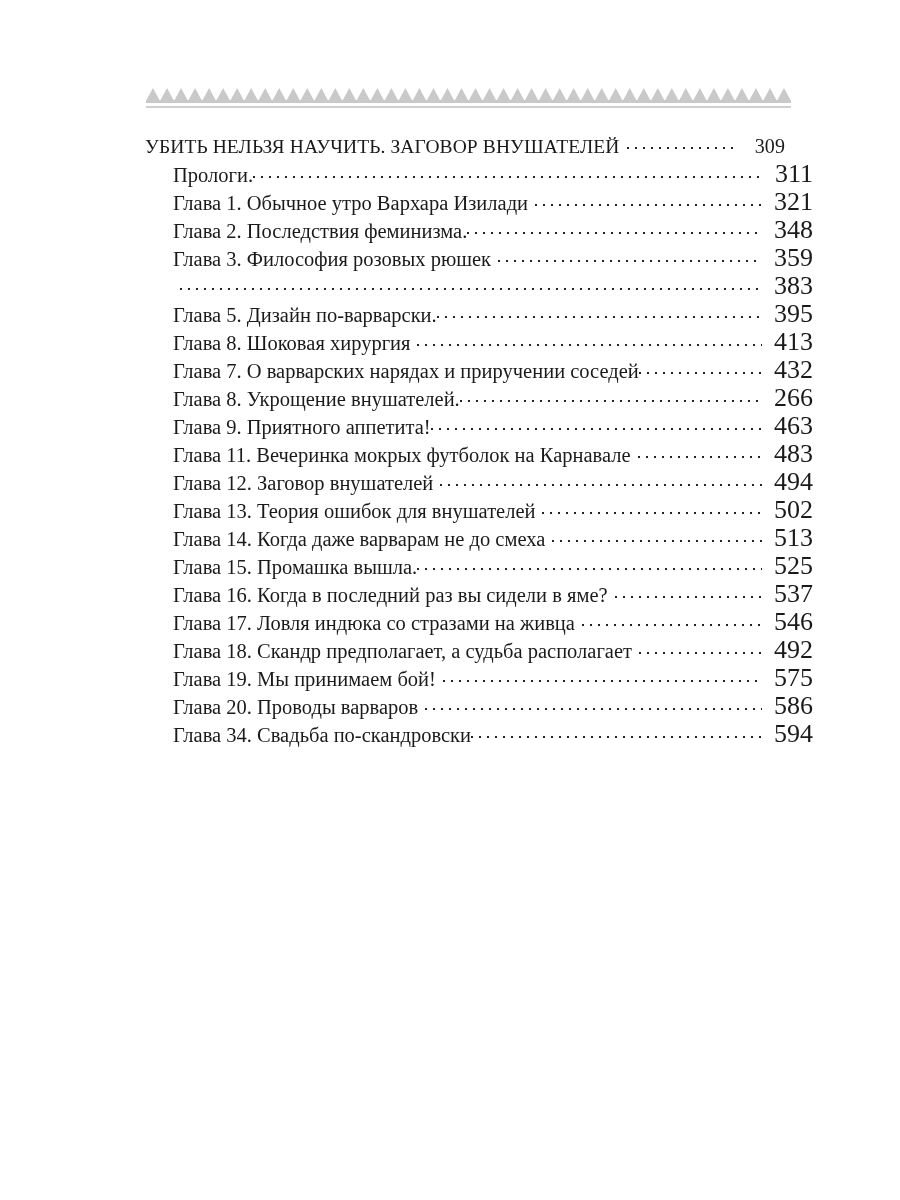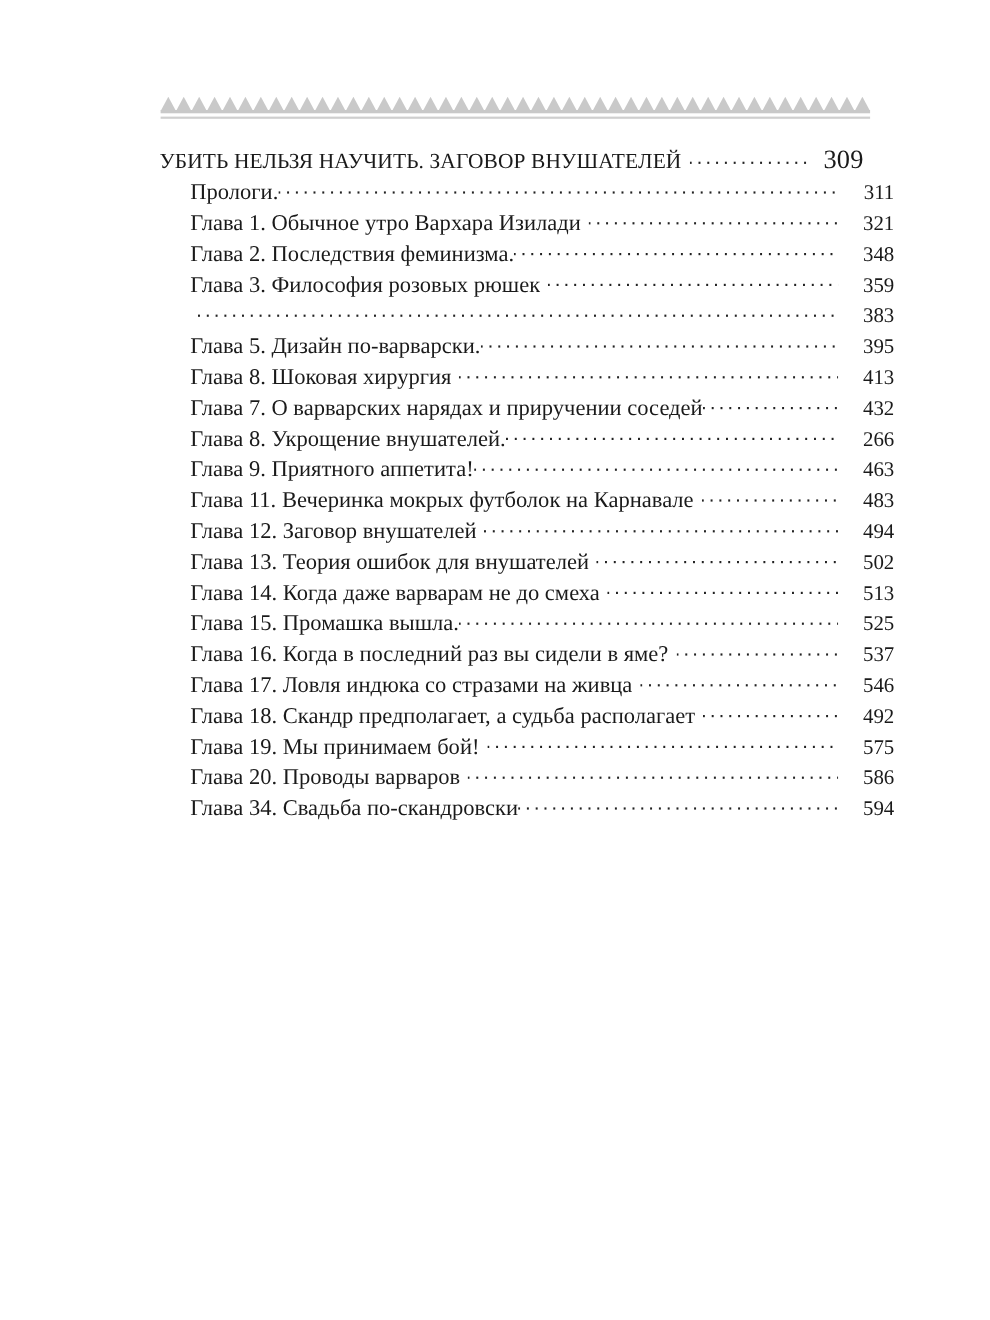"309" .toc-row.part .toc-page { font-size: 24px -> 20px }
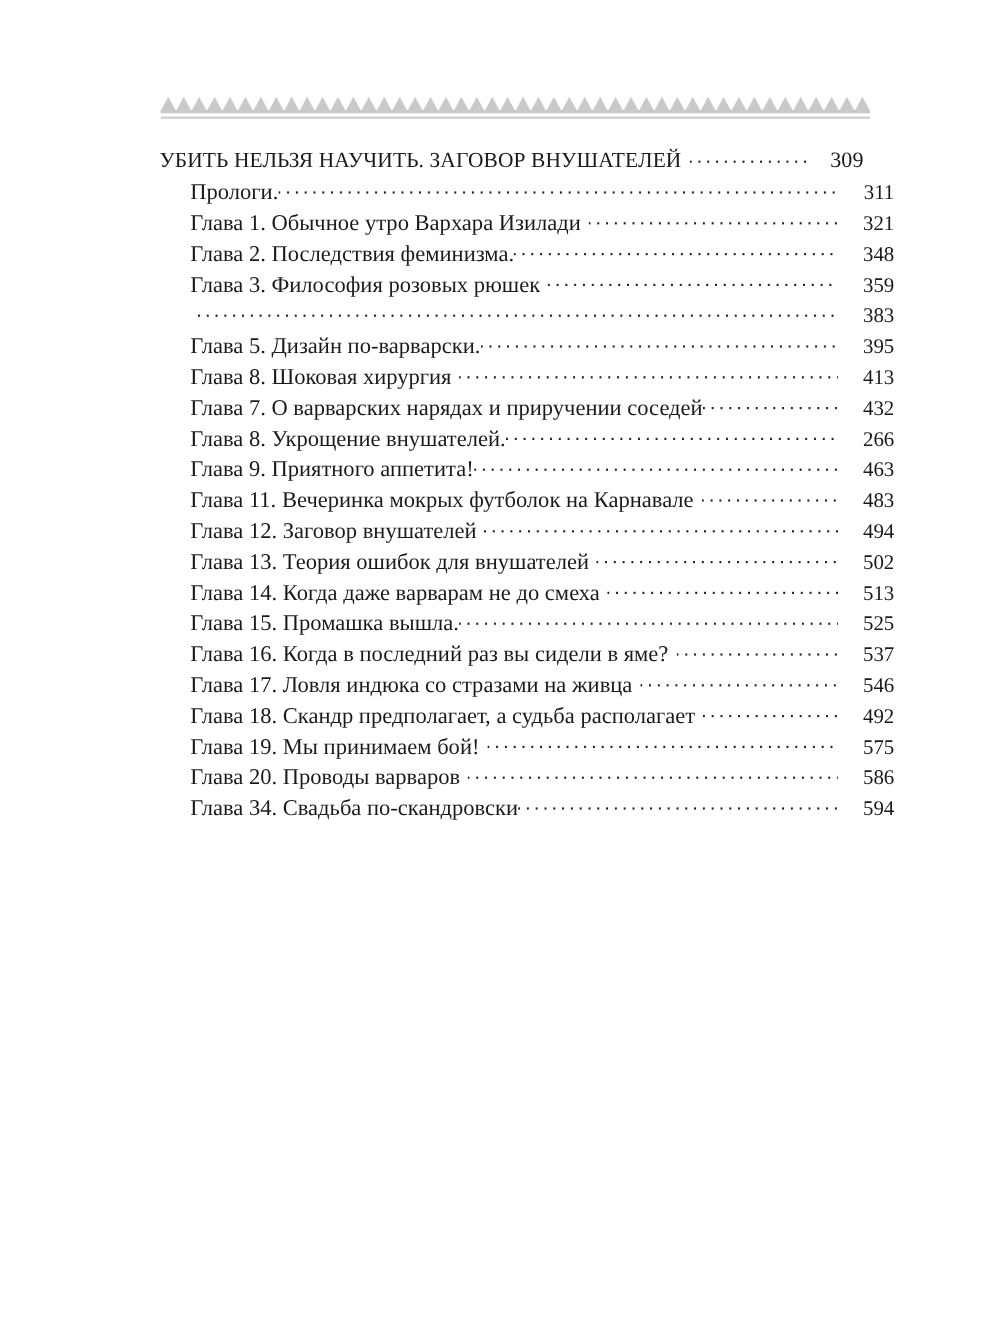"311" .toc-page { font-size: 19px -> 26px }
